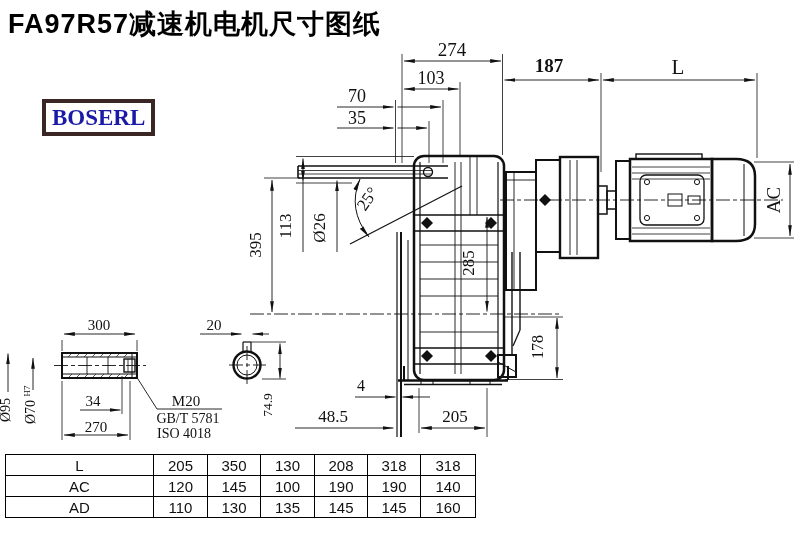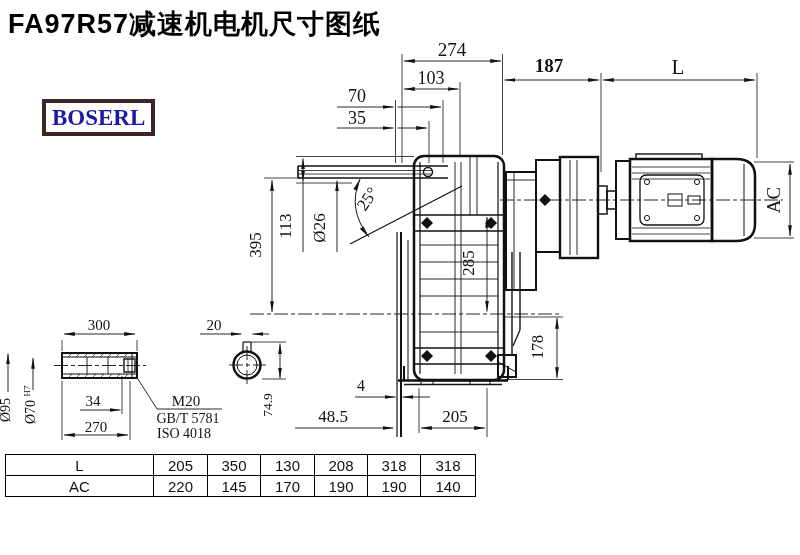"220" td { text: 220 -> 120 }
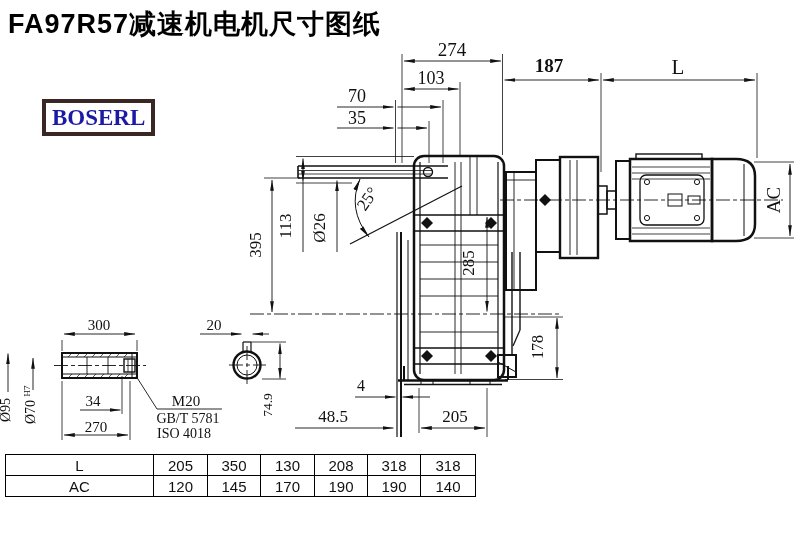"170" td { text: 170 -> 100 }
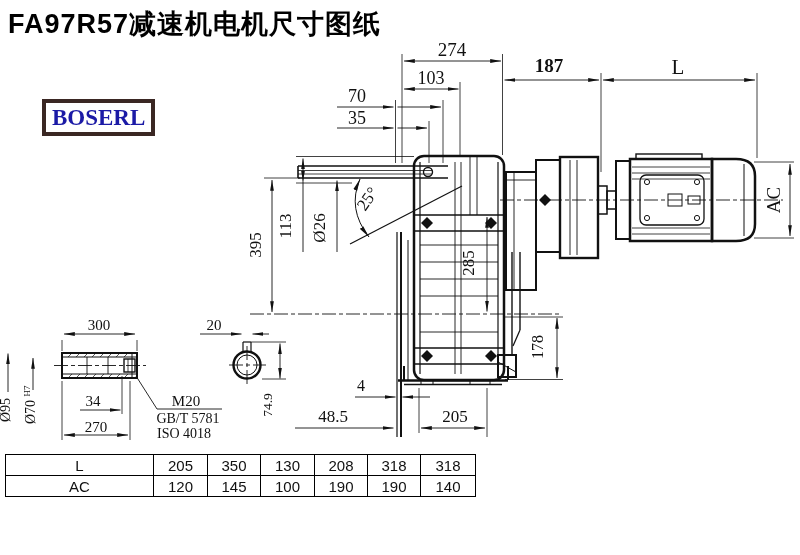"AD" tr { html: none -> <tr> <td>AD</td> <td>110</td> <td>130</td> <td>135</td> <td>145</td> <td>145</td> <td>160</td> </tr> }
